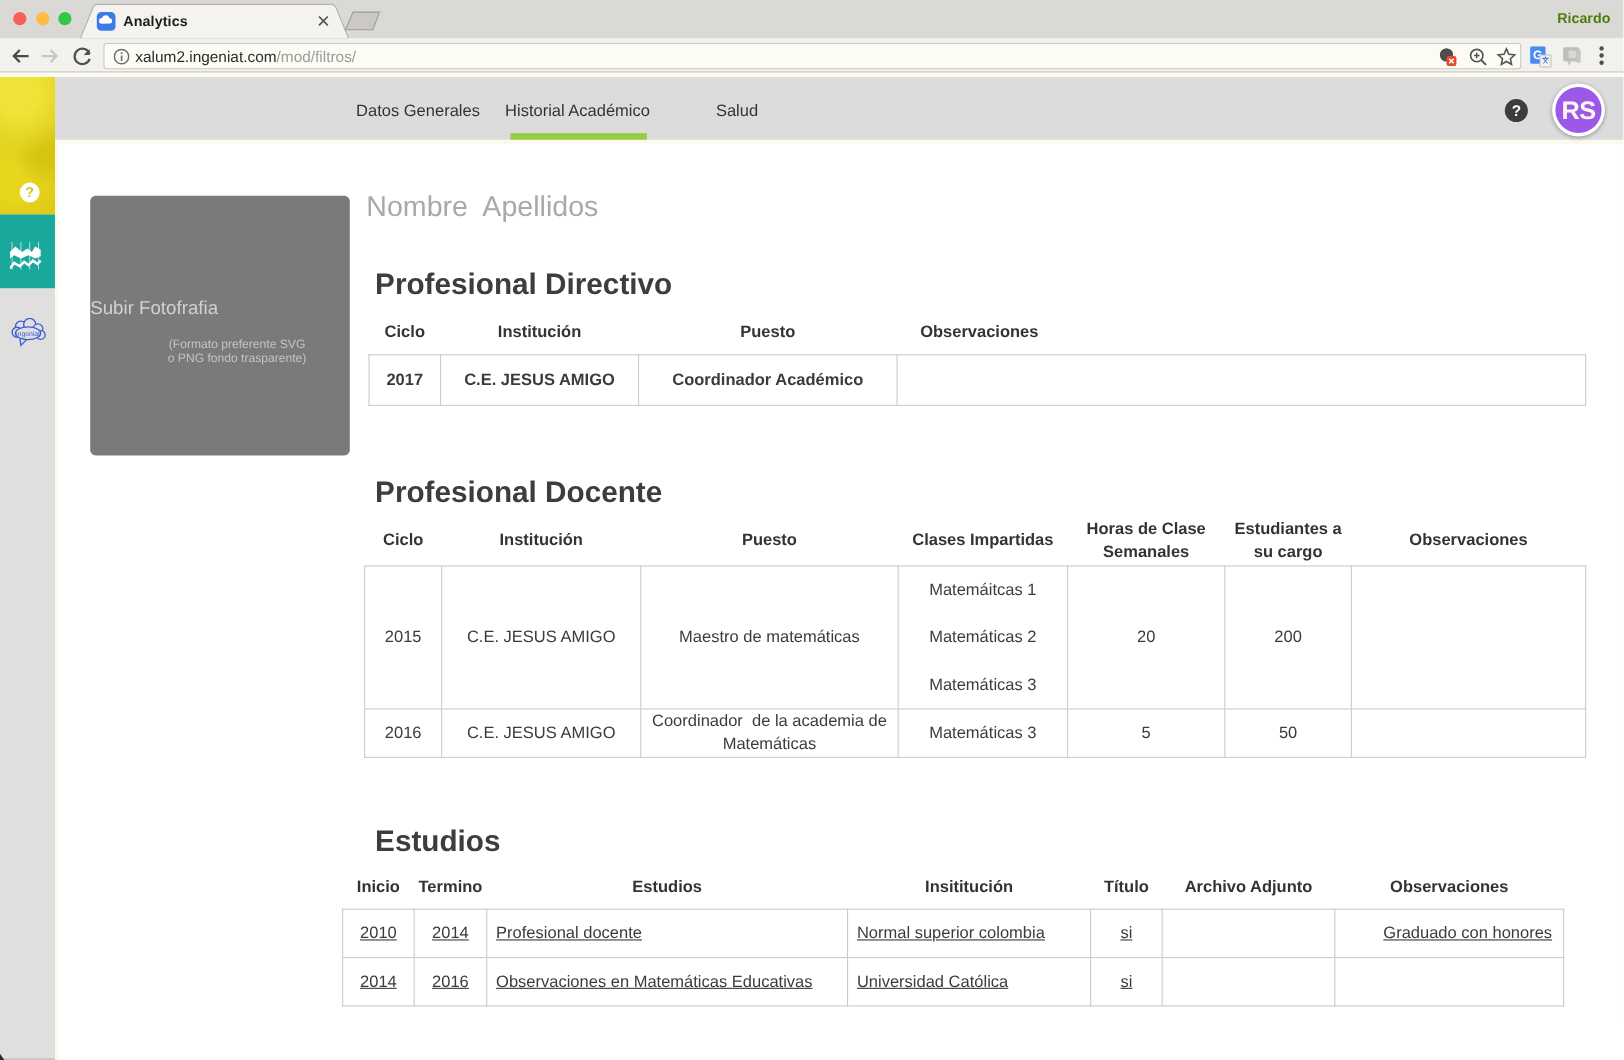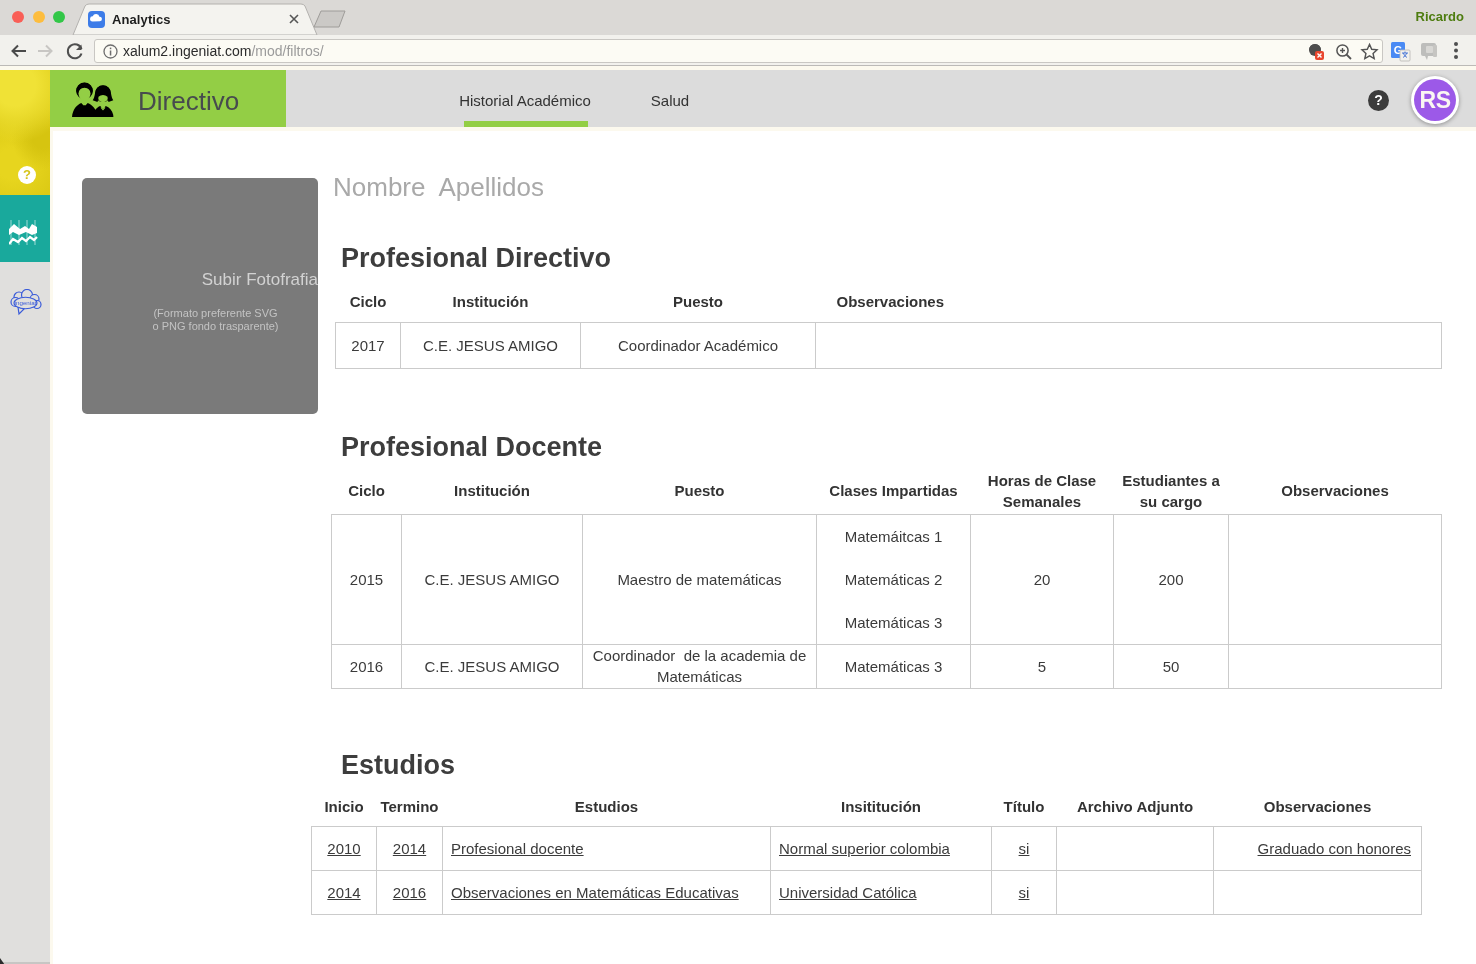"Directivo" div { html: <div> <svg> <circle></circle> <ellipse></ellipse> <path></path> <ellipse></ellipse> <ellipse></ellipse> <path></path> <path></path> <path></path> <path></path> <path></path> <path></path> </svg> <span>Directivo</span> </div> -> none }
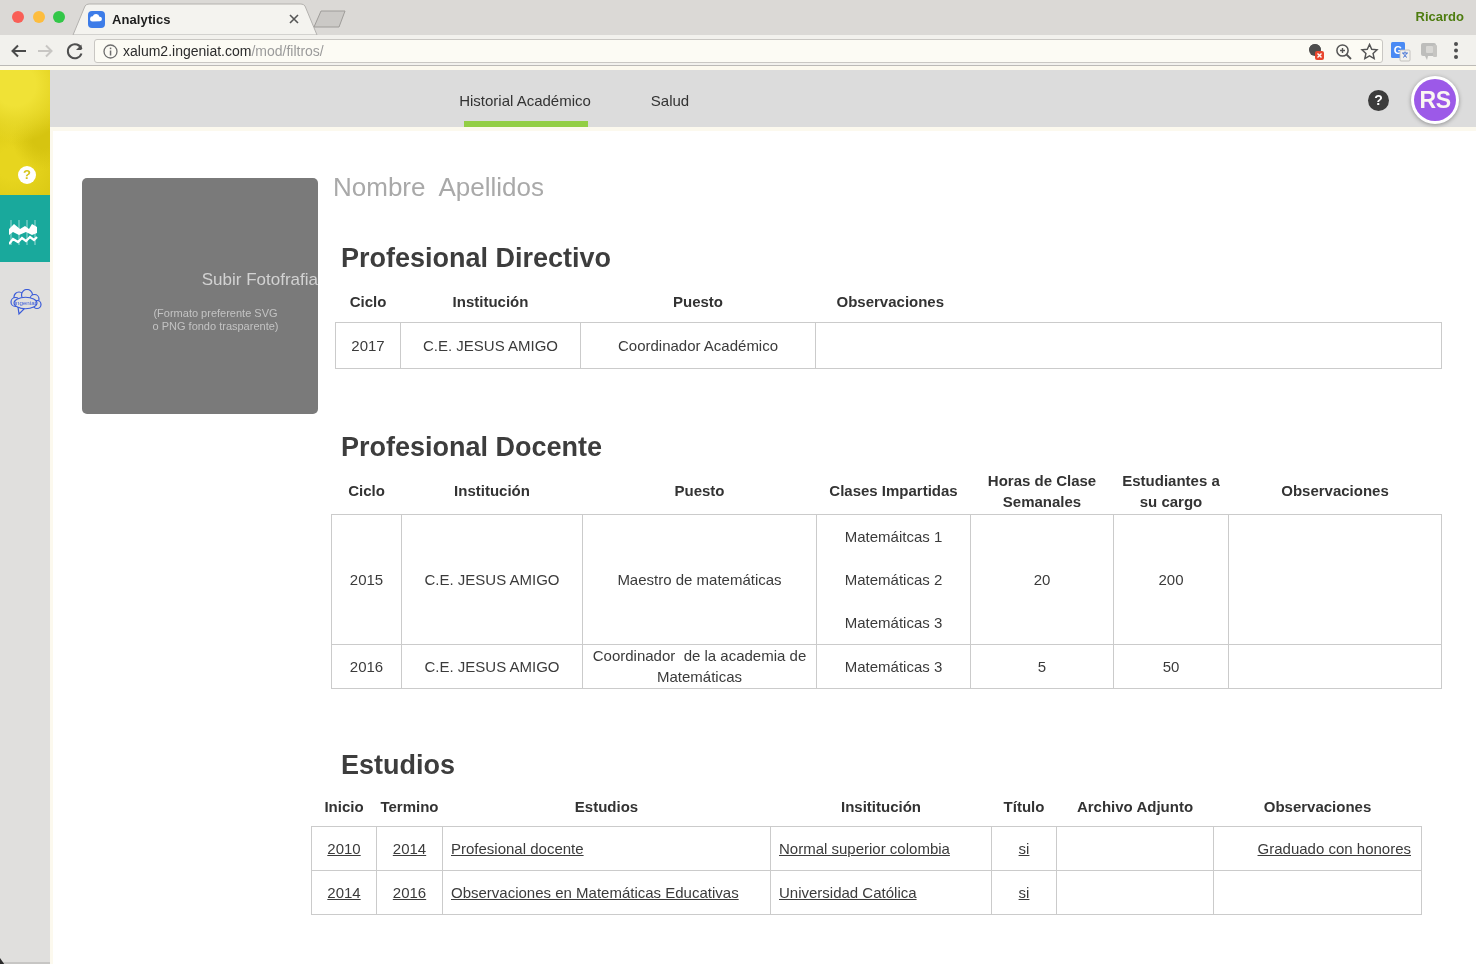"Datos Generales" div.htab { html: none -> <div>Datos Generales</div> }
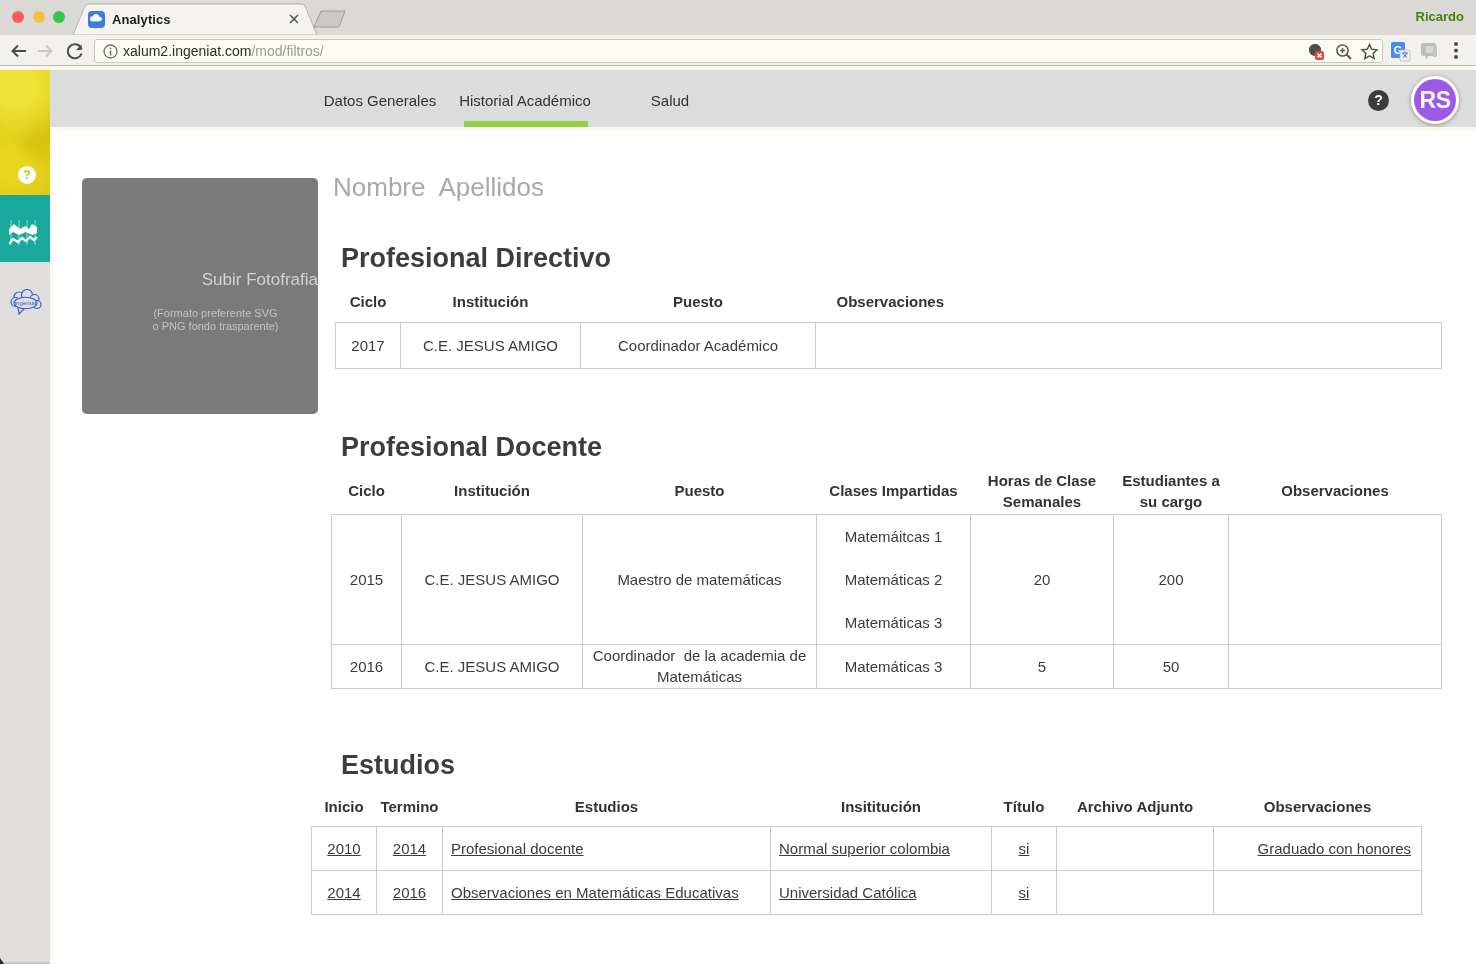"Subir Fotofrafia" #photobox .t1 { text-align: right -> left }
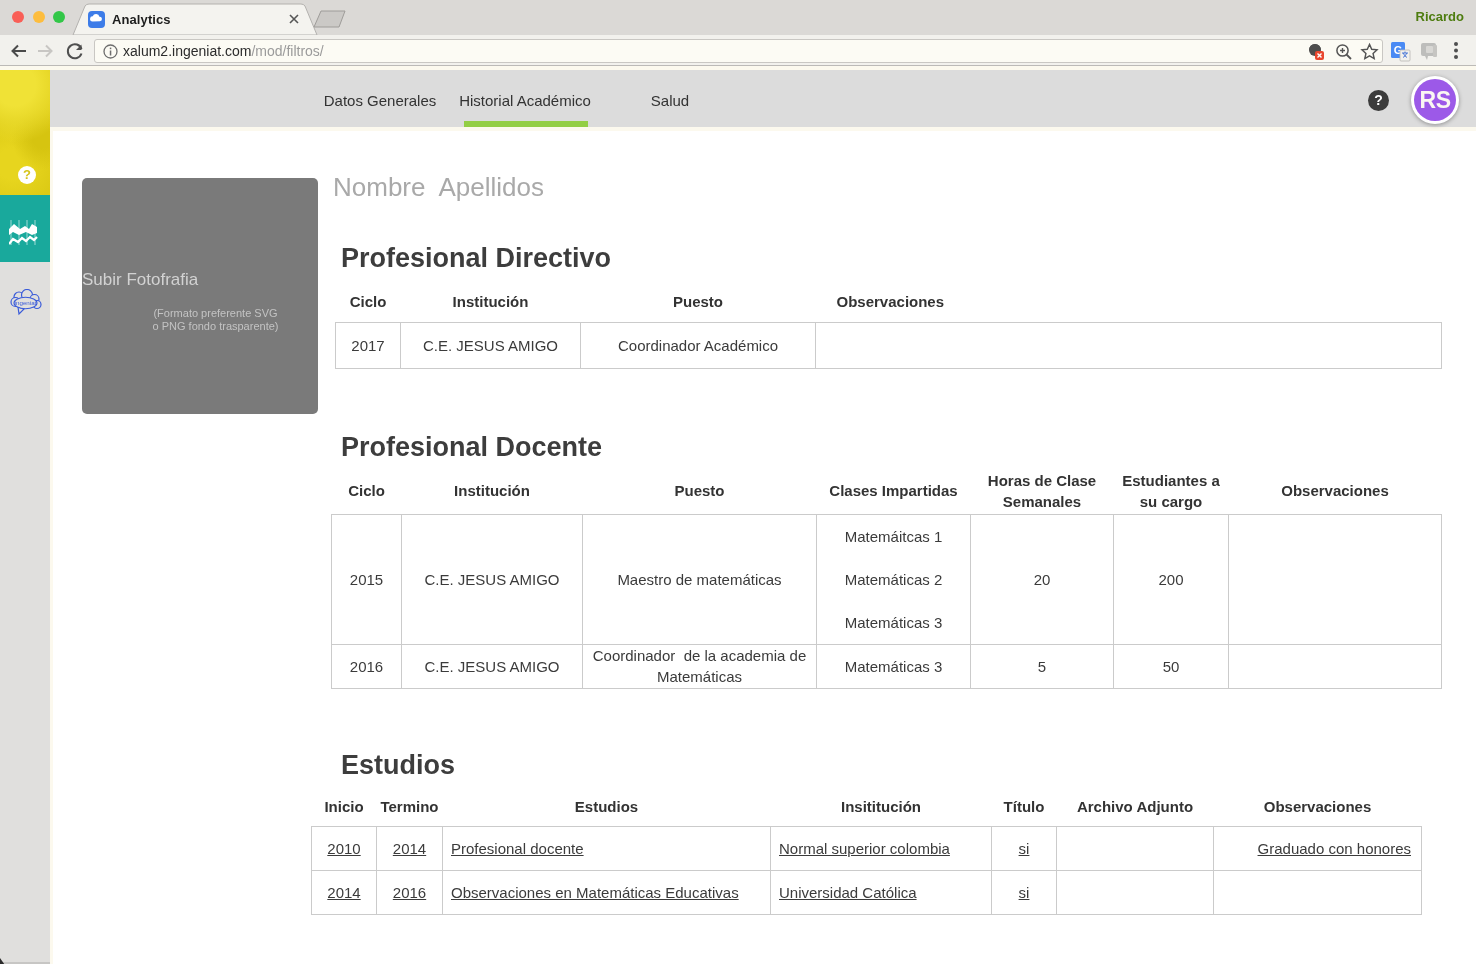"2017" #t1 tbody tr { font-weight: none -> bold }
